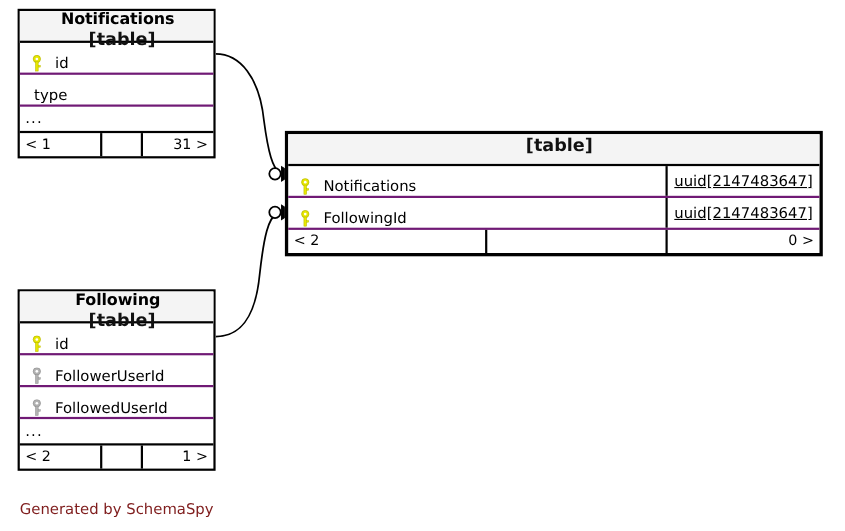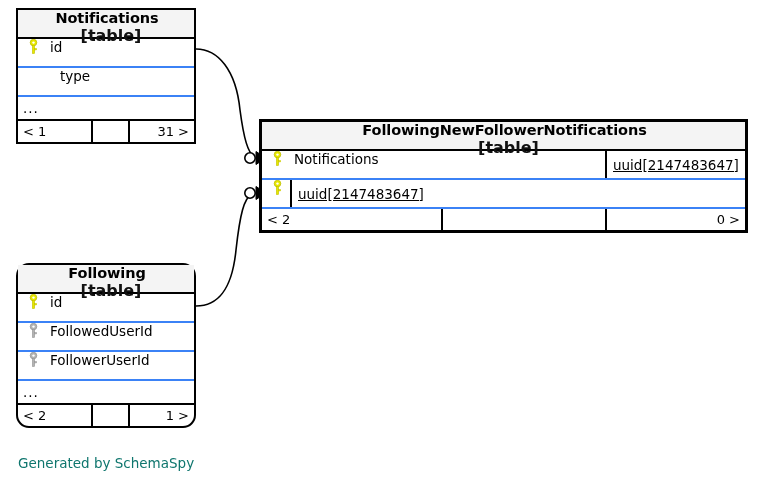"id" .ent-row { align-items: flex-start -> flex-end; border-bottom: 2px solid #3b82f6 -> 2px solid #701a75 }
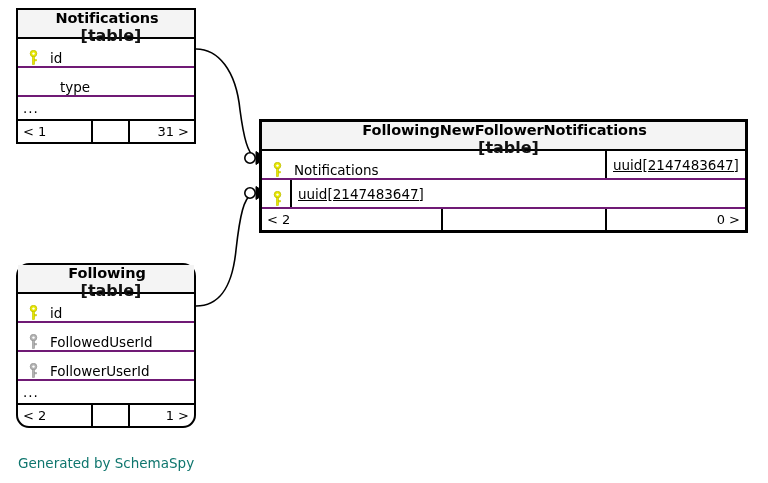"type" .ent-row.indent .colname { padding-left: 42px -> 13px }
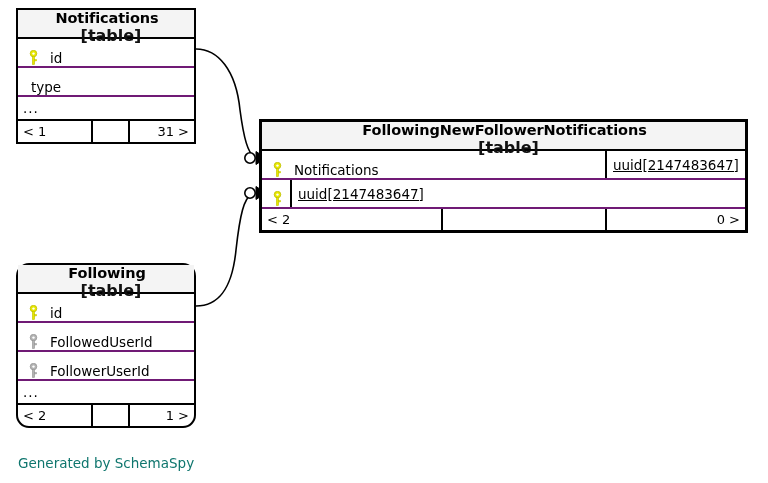"FollowingNewFollowerNotifications" span.tname { html: <span>FollowingNewFollowerNotifications</span> -> none }
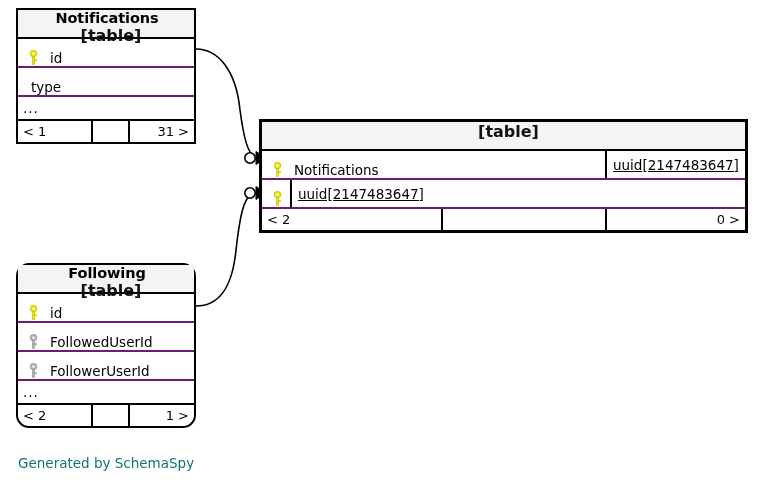"FollowingId" span.colname { html: none -> <span>FollowingId</span> }
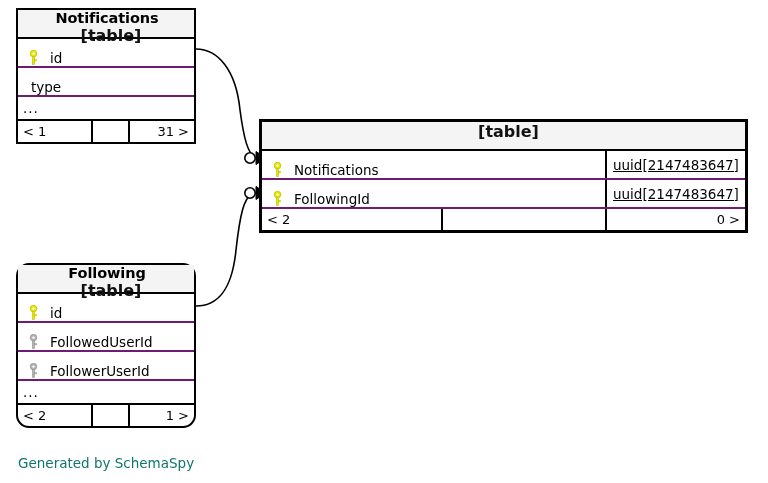"Following" div.entity { border-radius: 13px -> none }
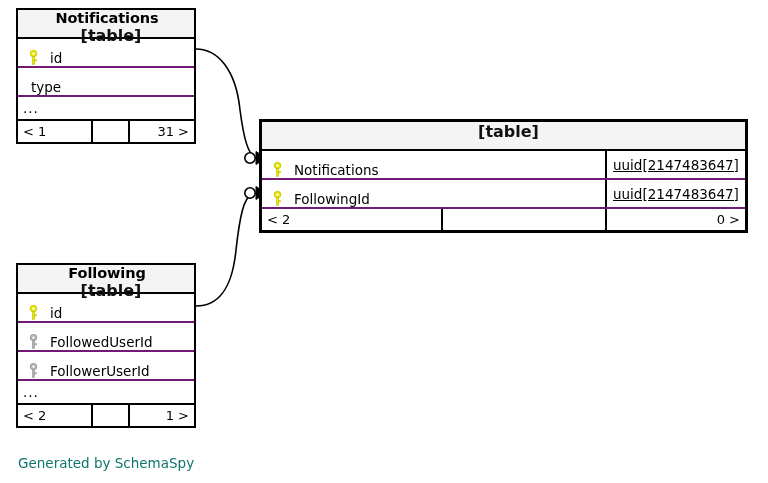"FollowedUserId" div.ent-row { order: before "FollowerUserId" -> after "FollowerUserId" }
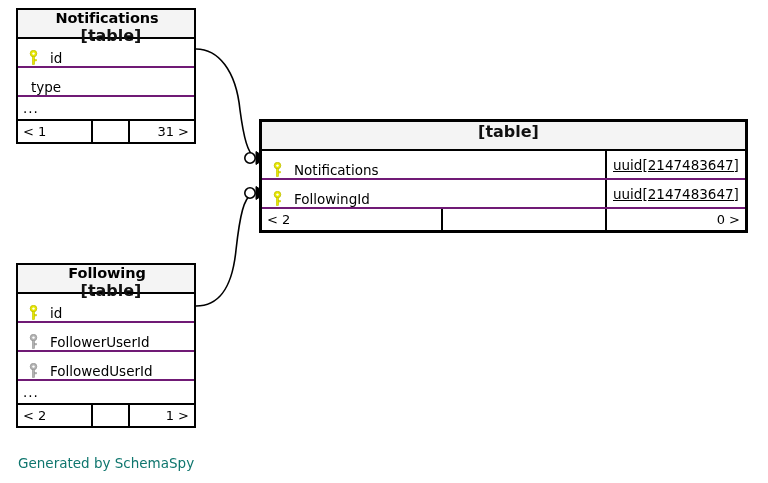"Generated by SchemaSpy" .caption { color: #0f766e -> #7f1d1d }
